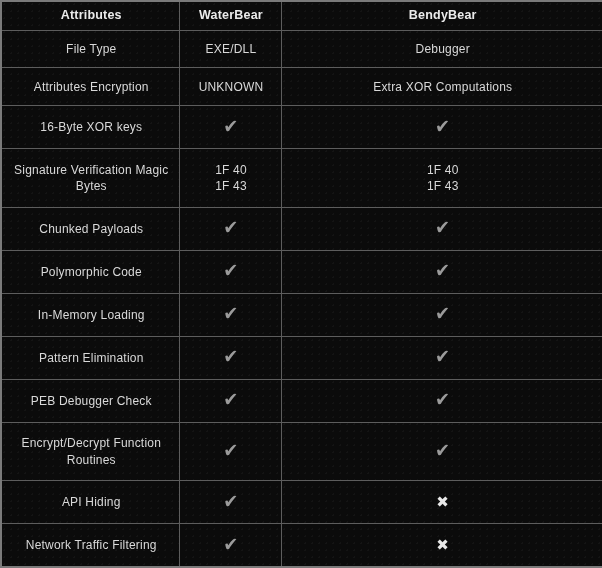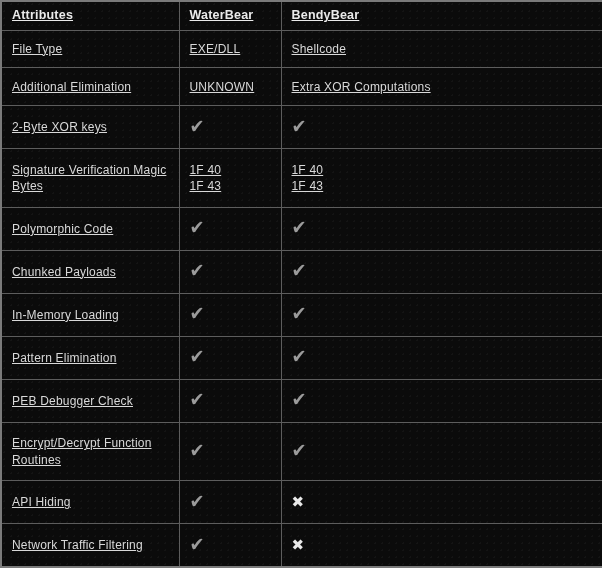"Attributes" th, td { text-align: left -> center; text-decoration: underline -> none }
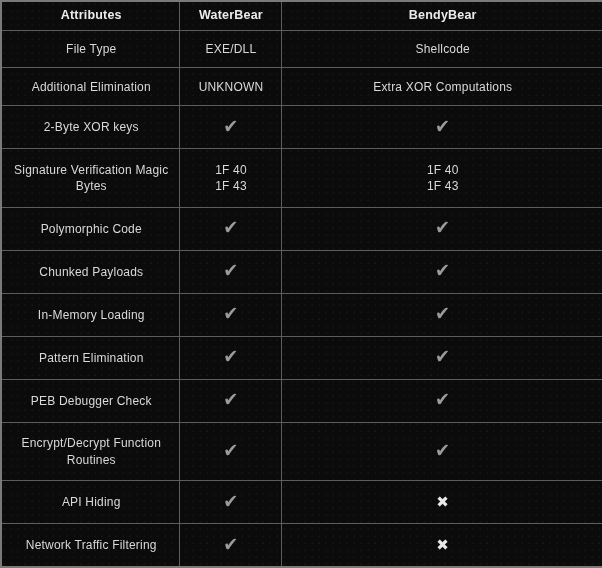"Shellcode" td { text: Shellcode -> Debugger }
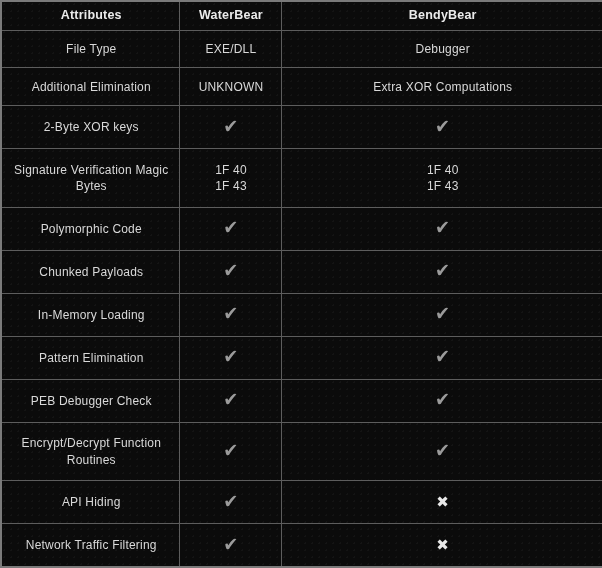"Additional Elimination" td { text: Additional Elimination -> Attributes Encryption }
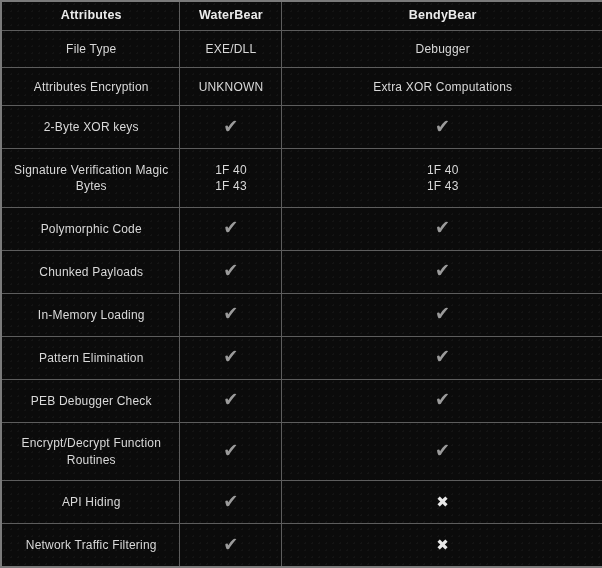"2-Byte XOR keys" td { text: 2-Byte -> 16-Byte }
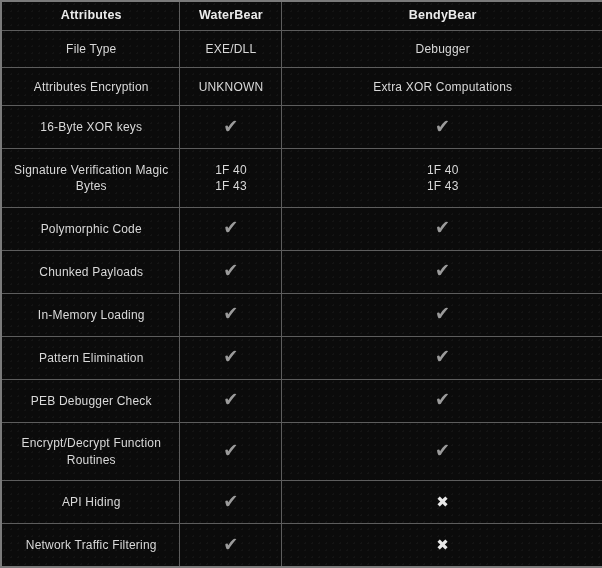"Polymorphic Code" tr.h-m { order: before "Chunked Payloads" -> after "Chunked Payloads" }
